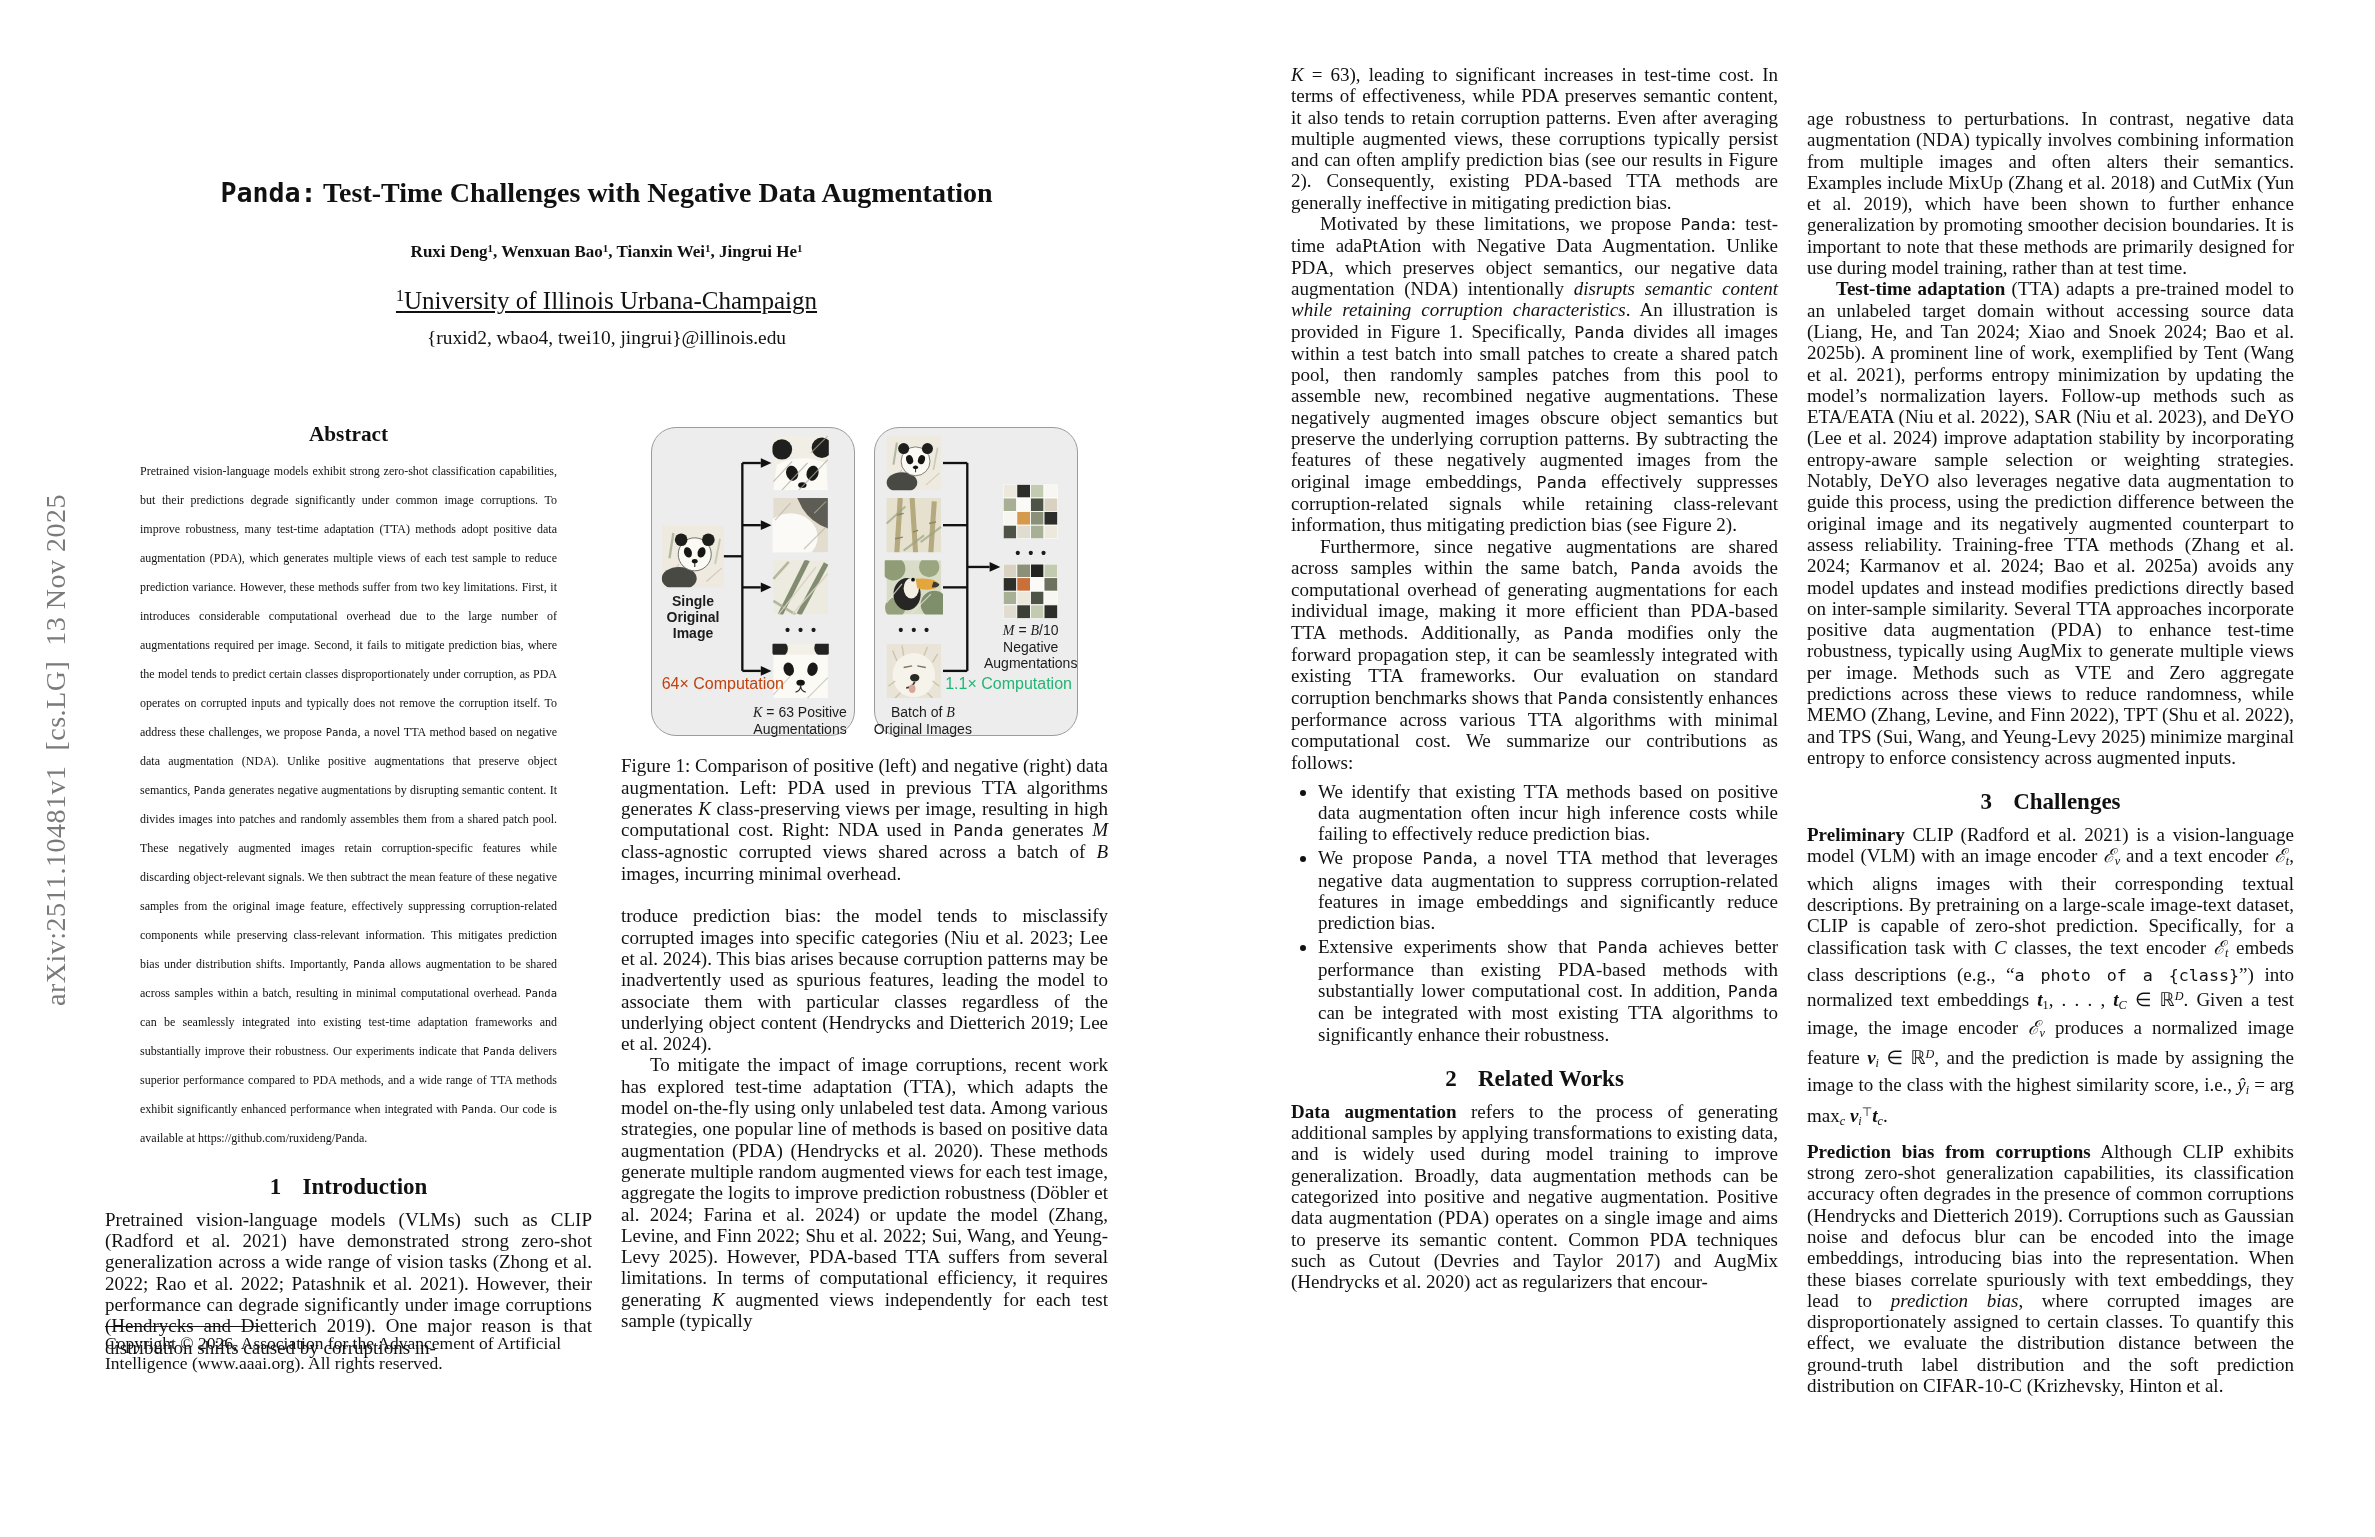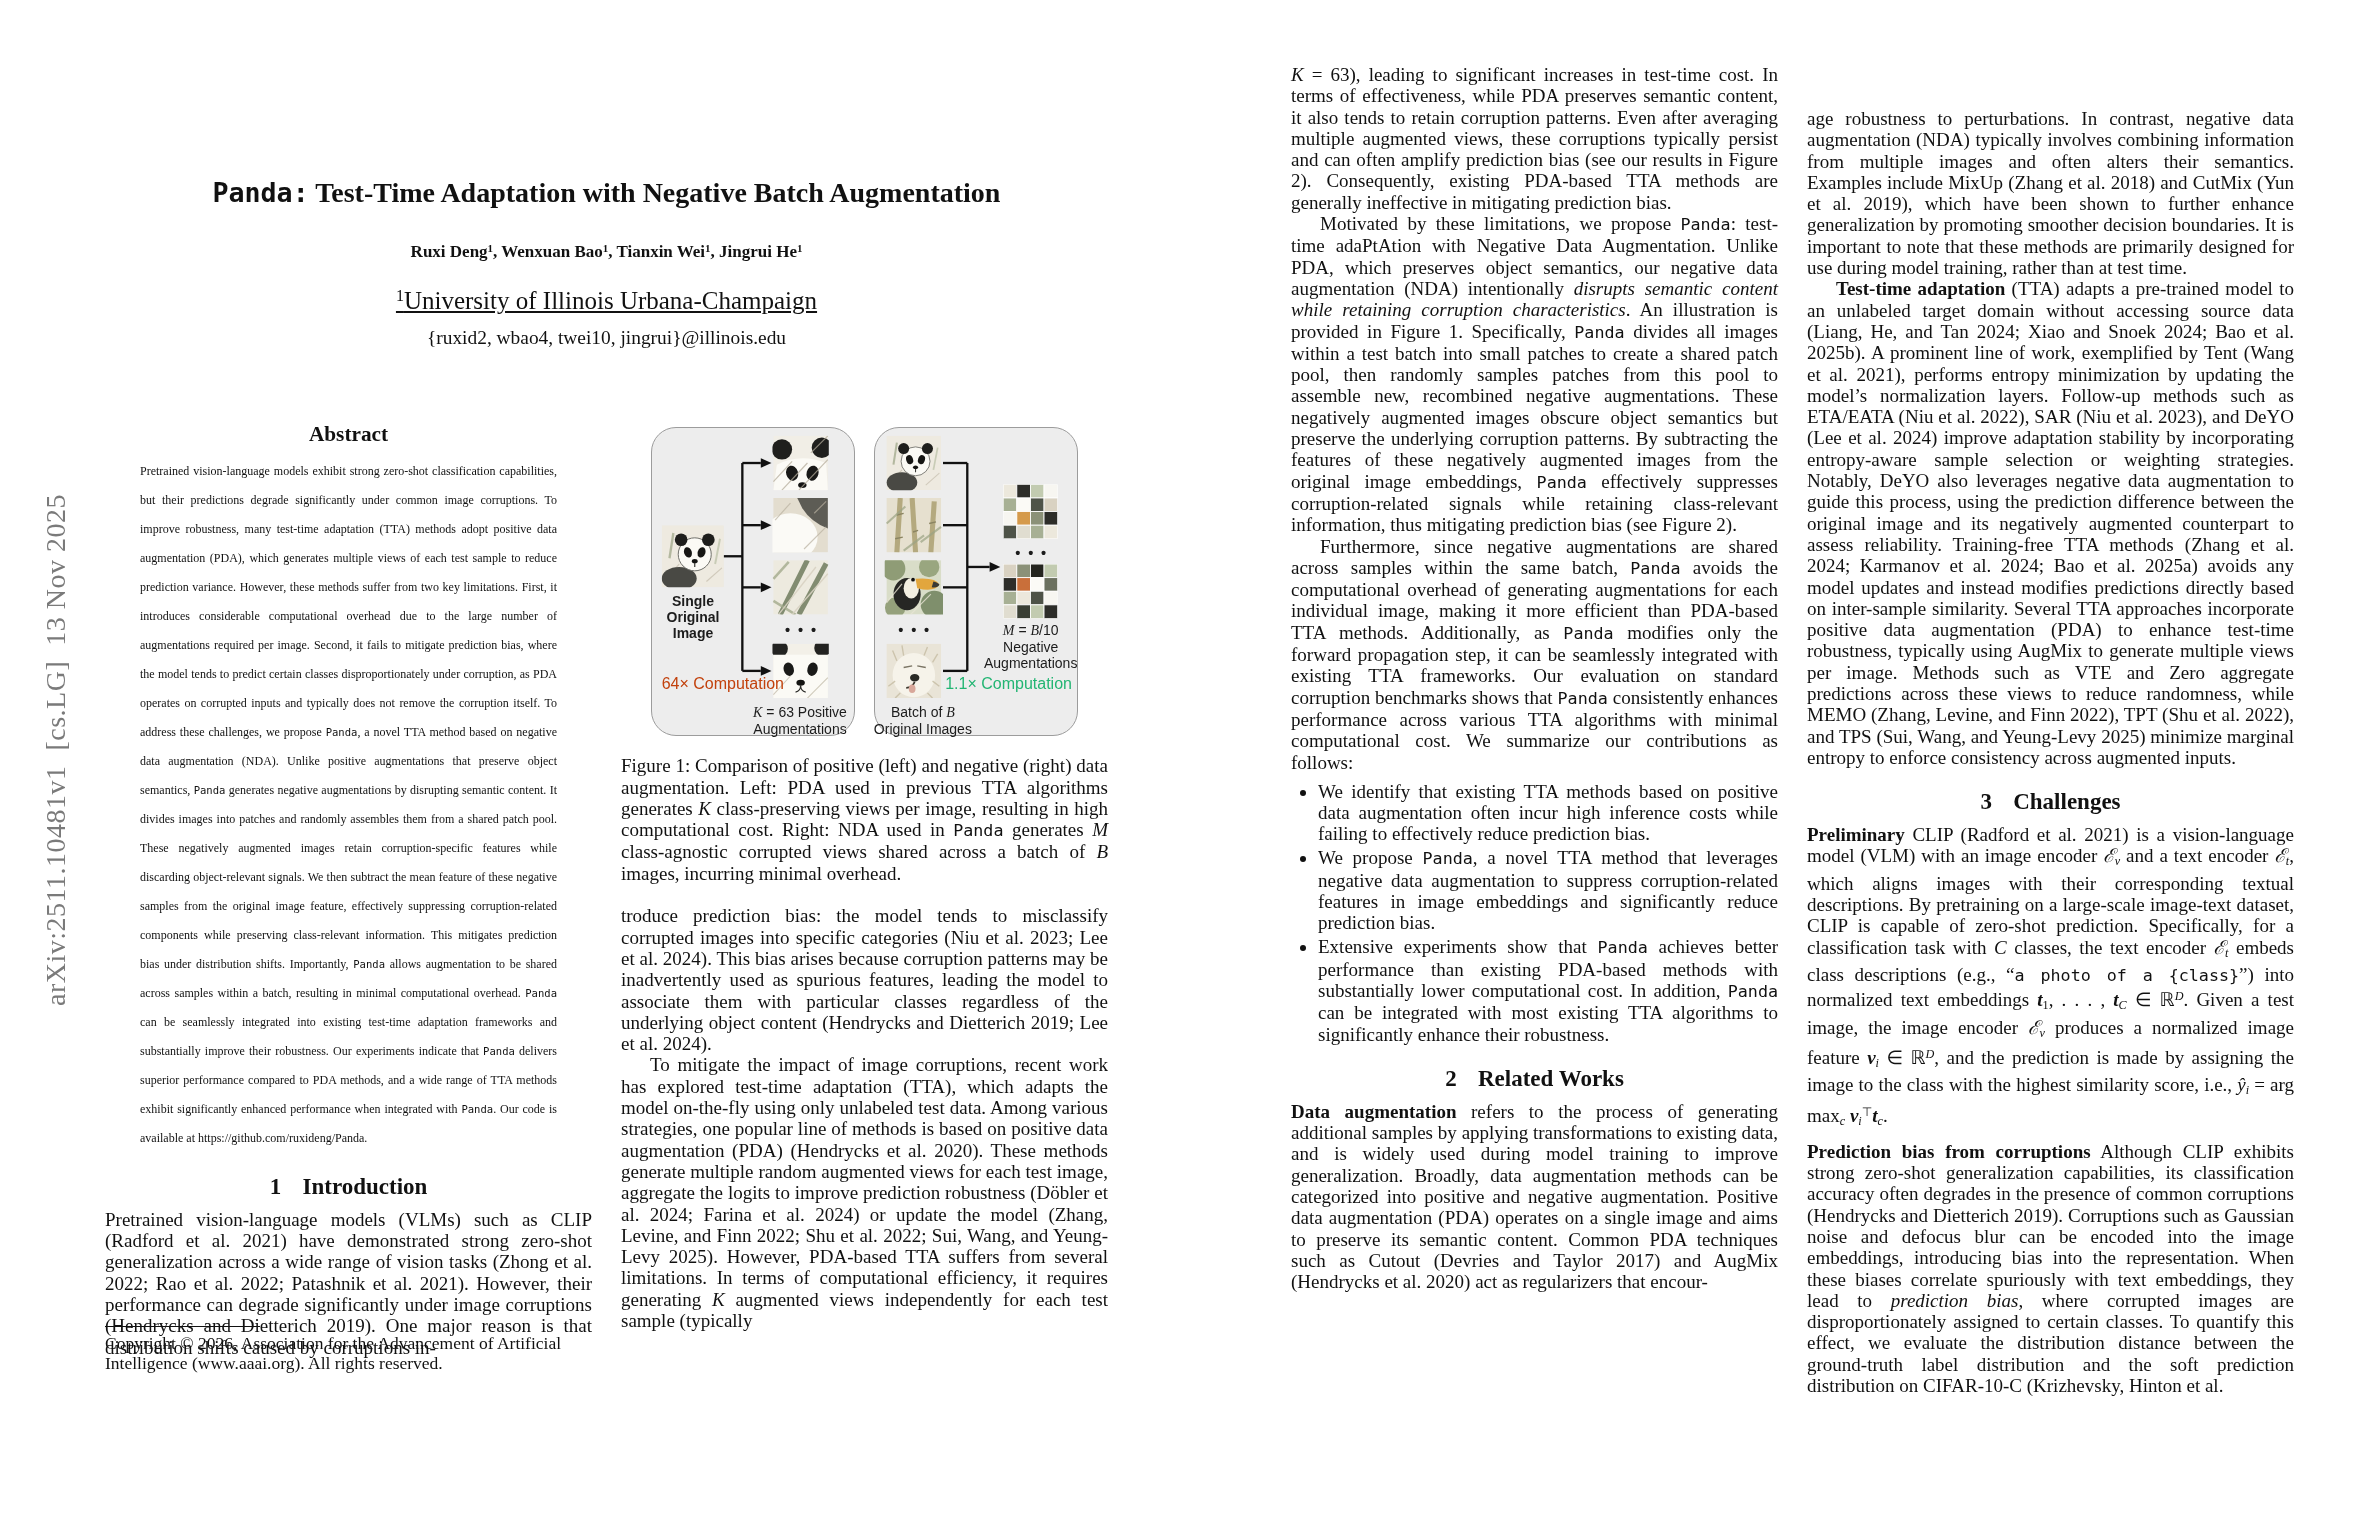"Test-Time Adaptation with Negative Batch" span { text: Adaptation with Negative Batch -> Challenges with Negative Data }
